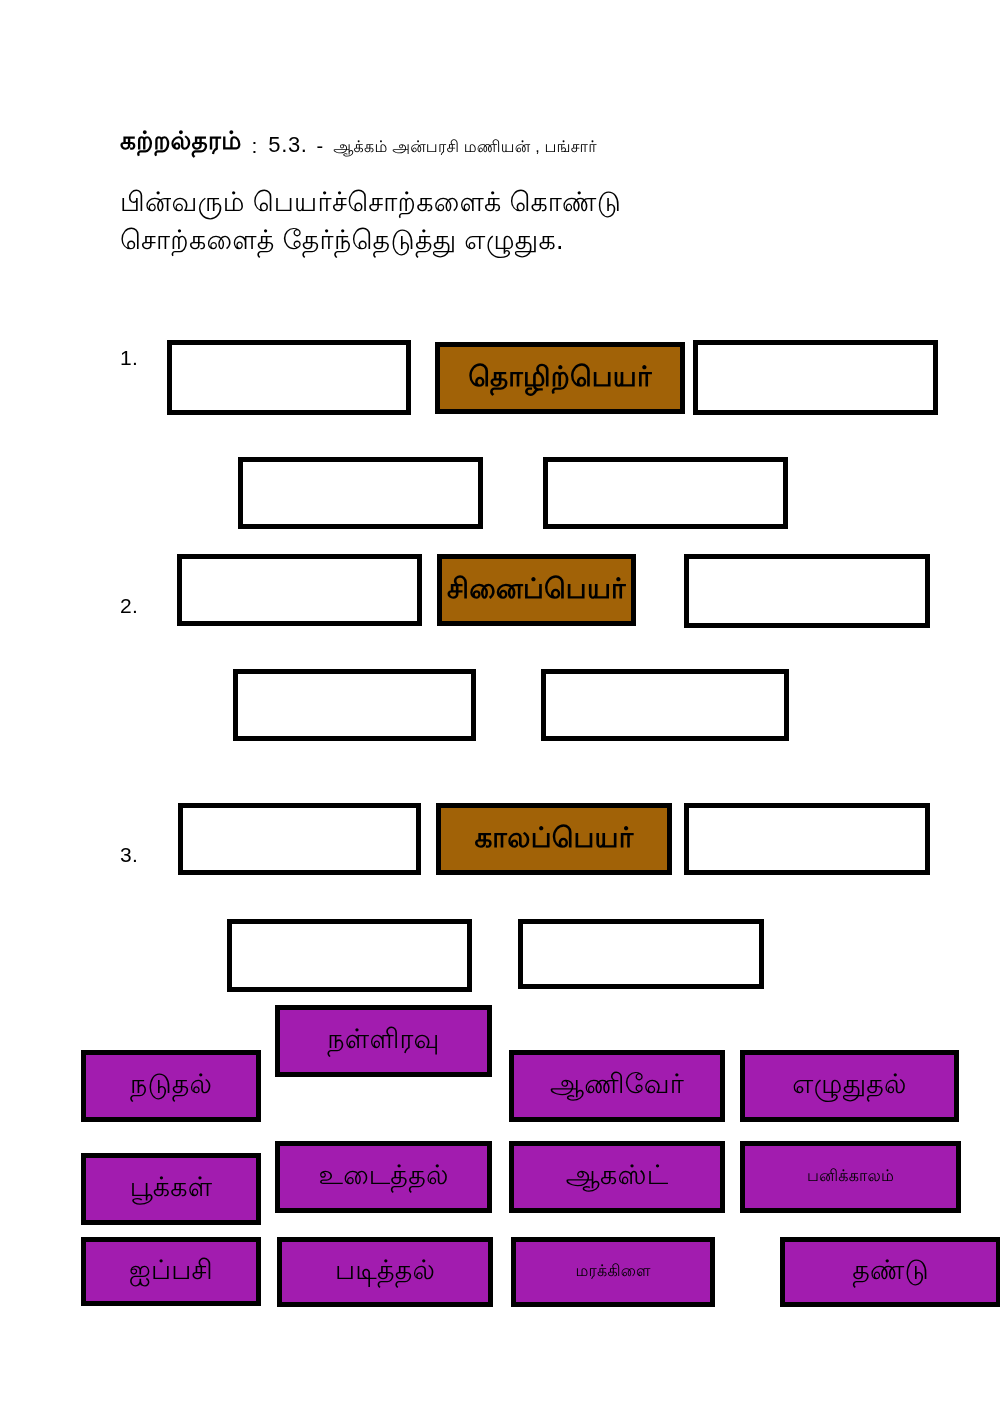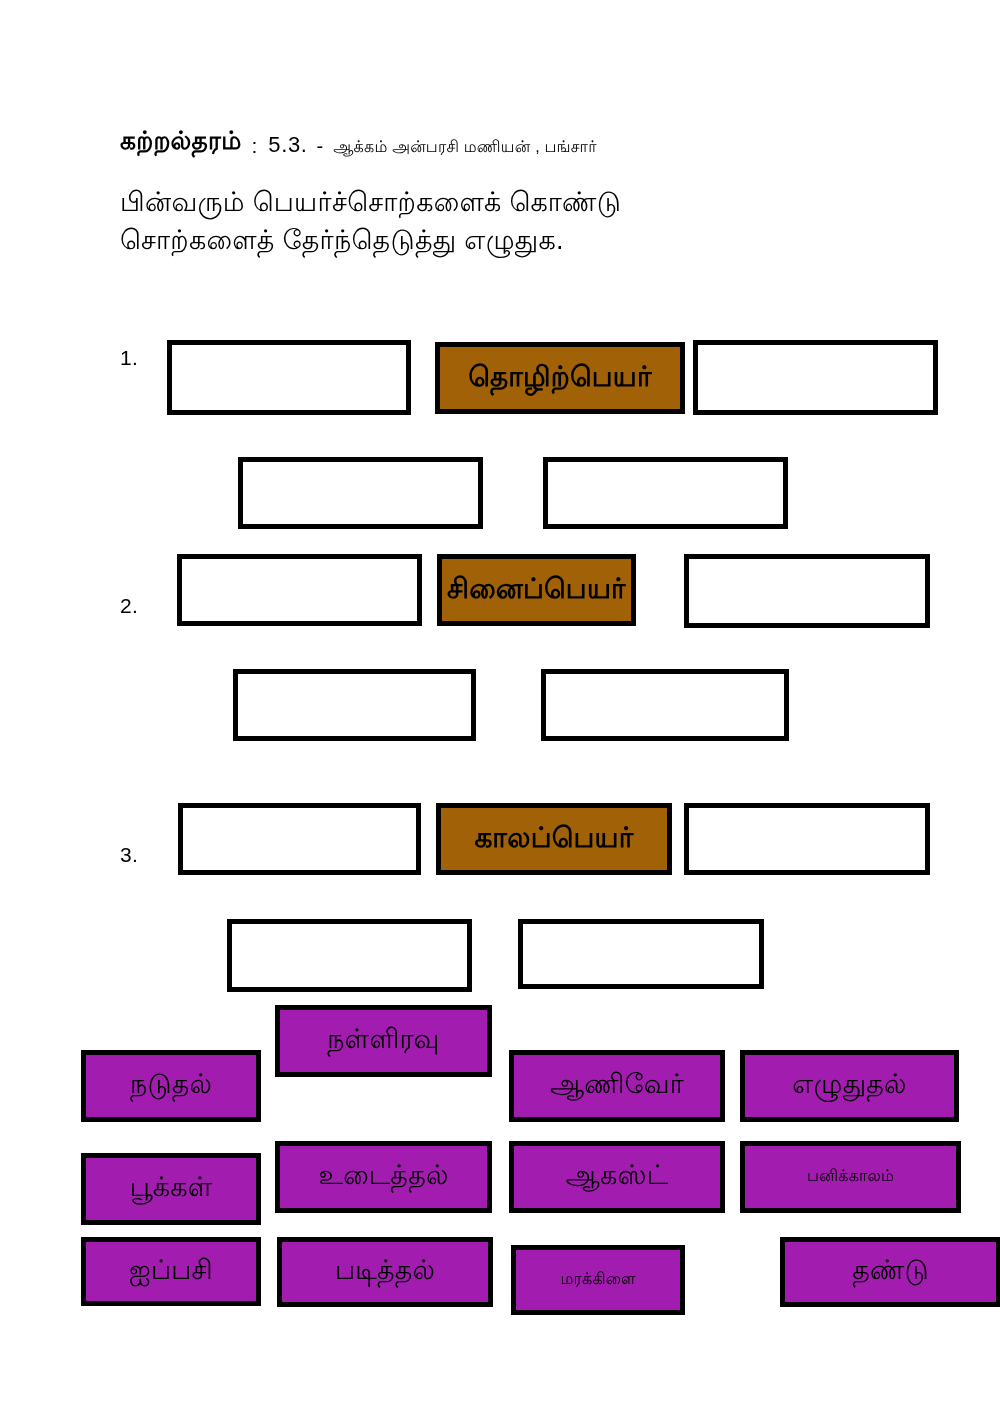"மரக்கிளை" div.word-chip { margin-top: 8px -> none; width: 174px -> 204px }
